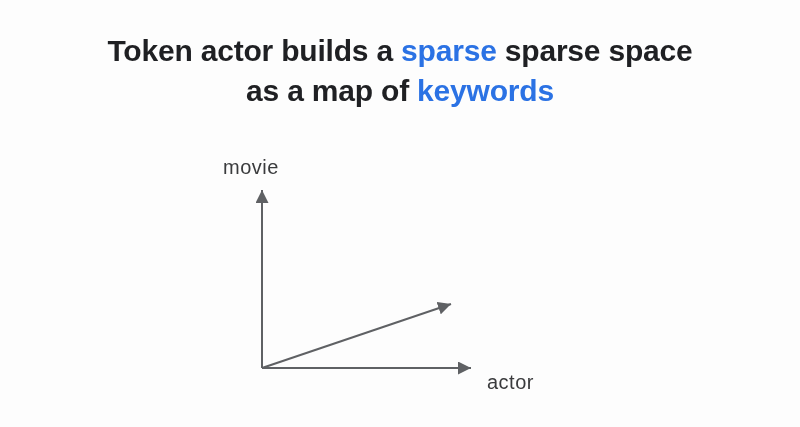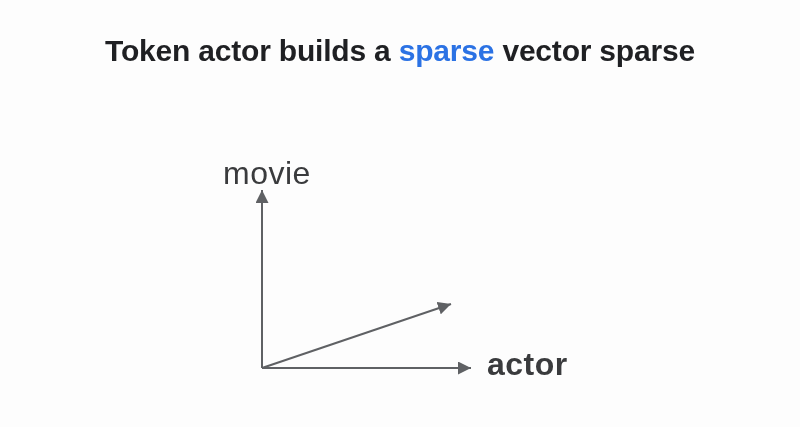"vector sparse" span { text: vector sparse -> sparse space }
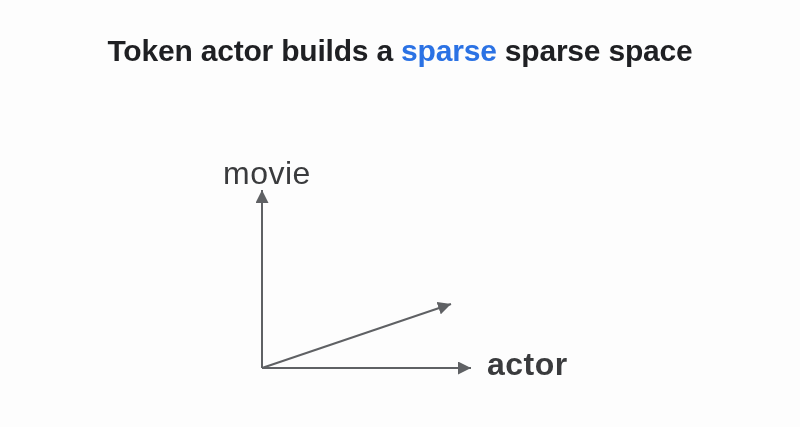"as a map of keywords" div { html: none -> <div><span>as a map of</span> <span>keywords</span></div> }
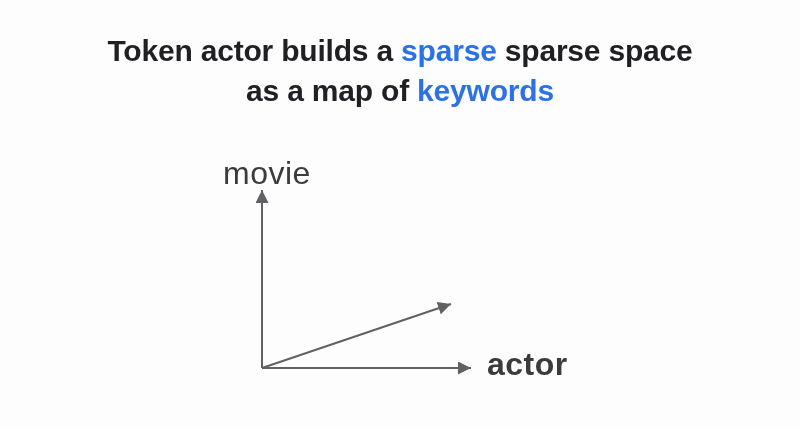"movie" .axis-label { font-size: 32px -> 20px }
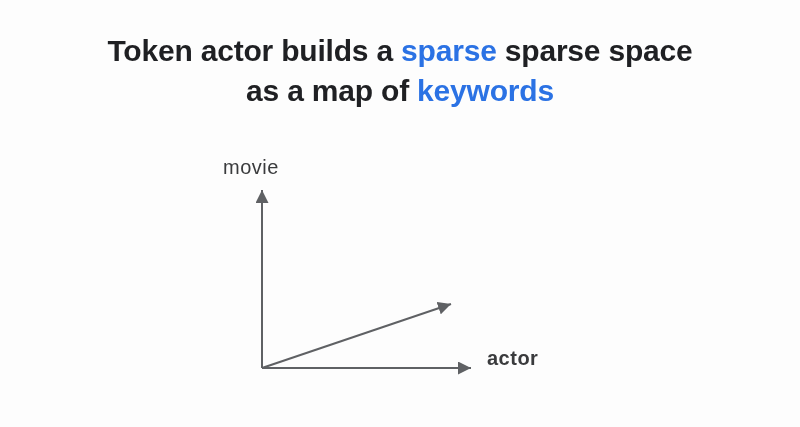"actor" .label-actor { font-weight: bold -> none; top: 348px -> 372px }
